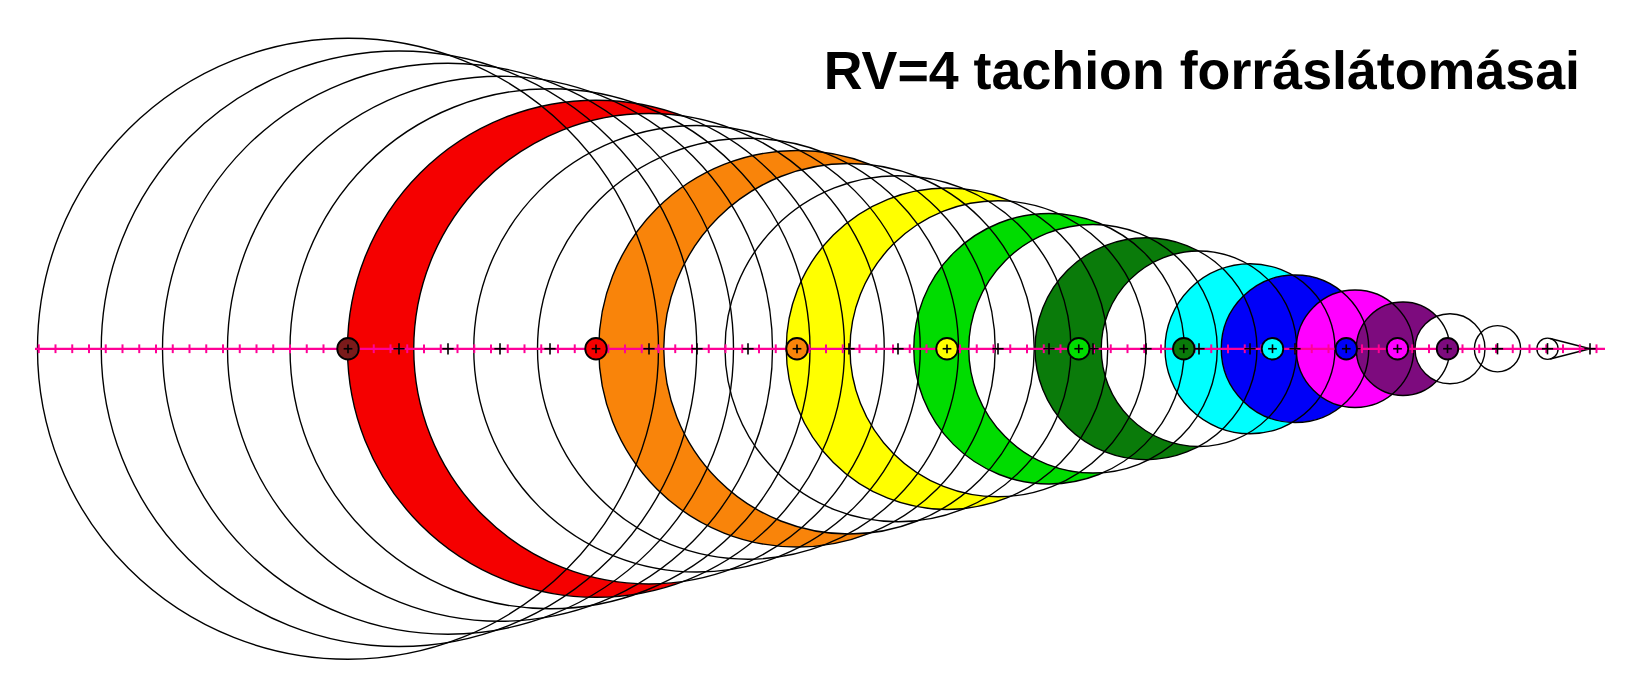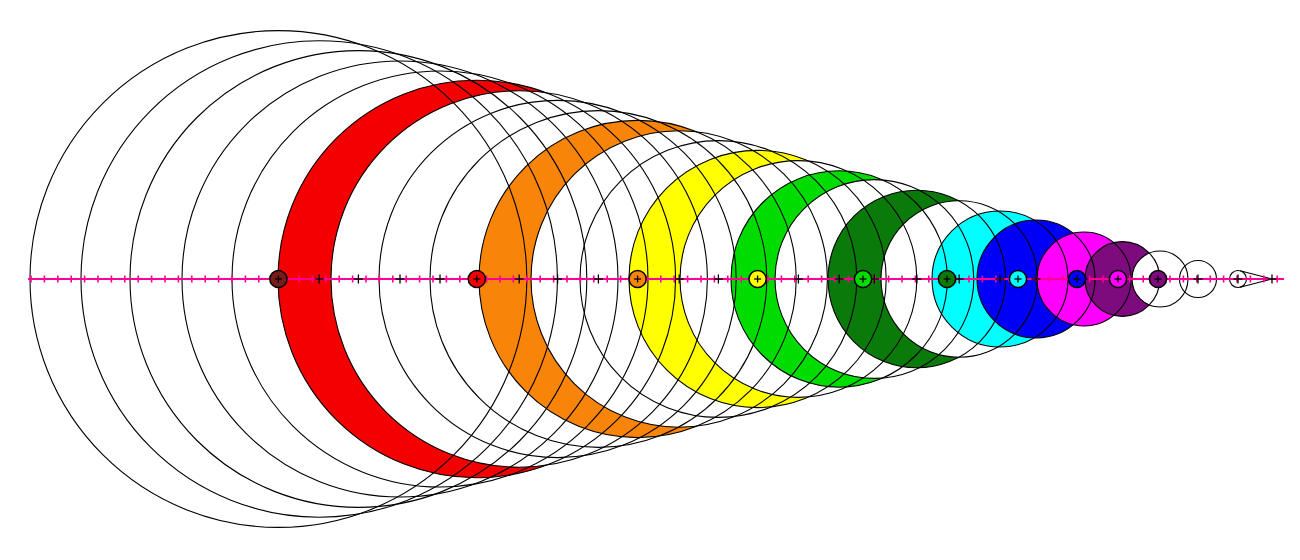"RV=4 tachion forráslátomásai" div { html: none -> <div>RV=4 tachion forráslátomásai</div> }
